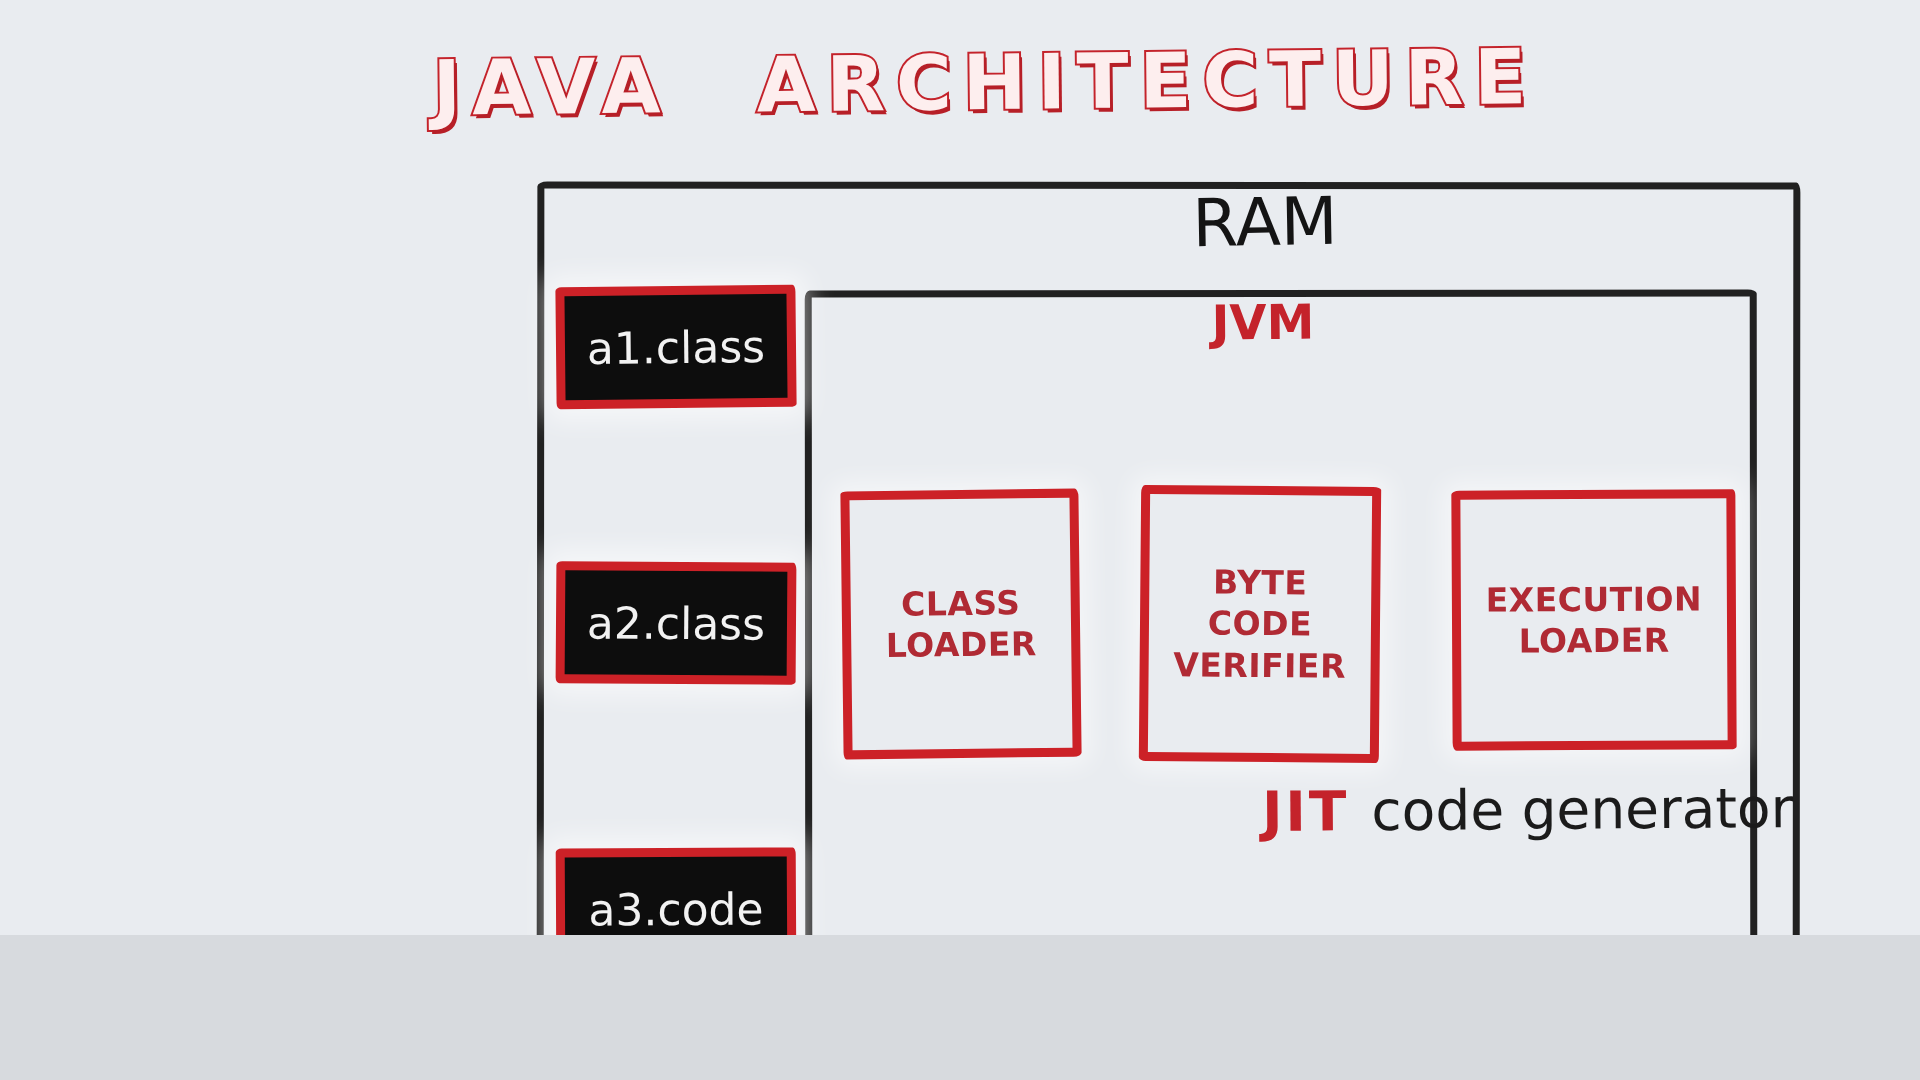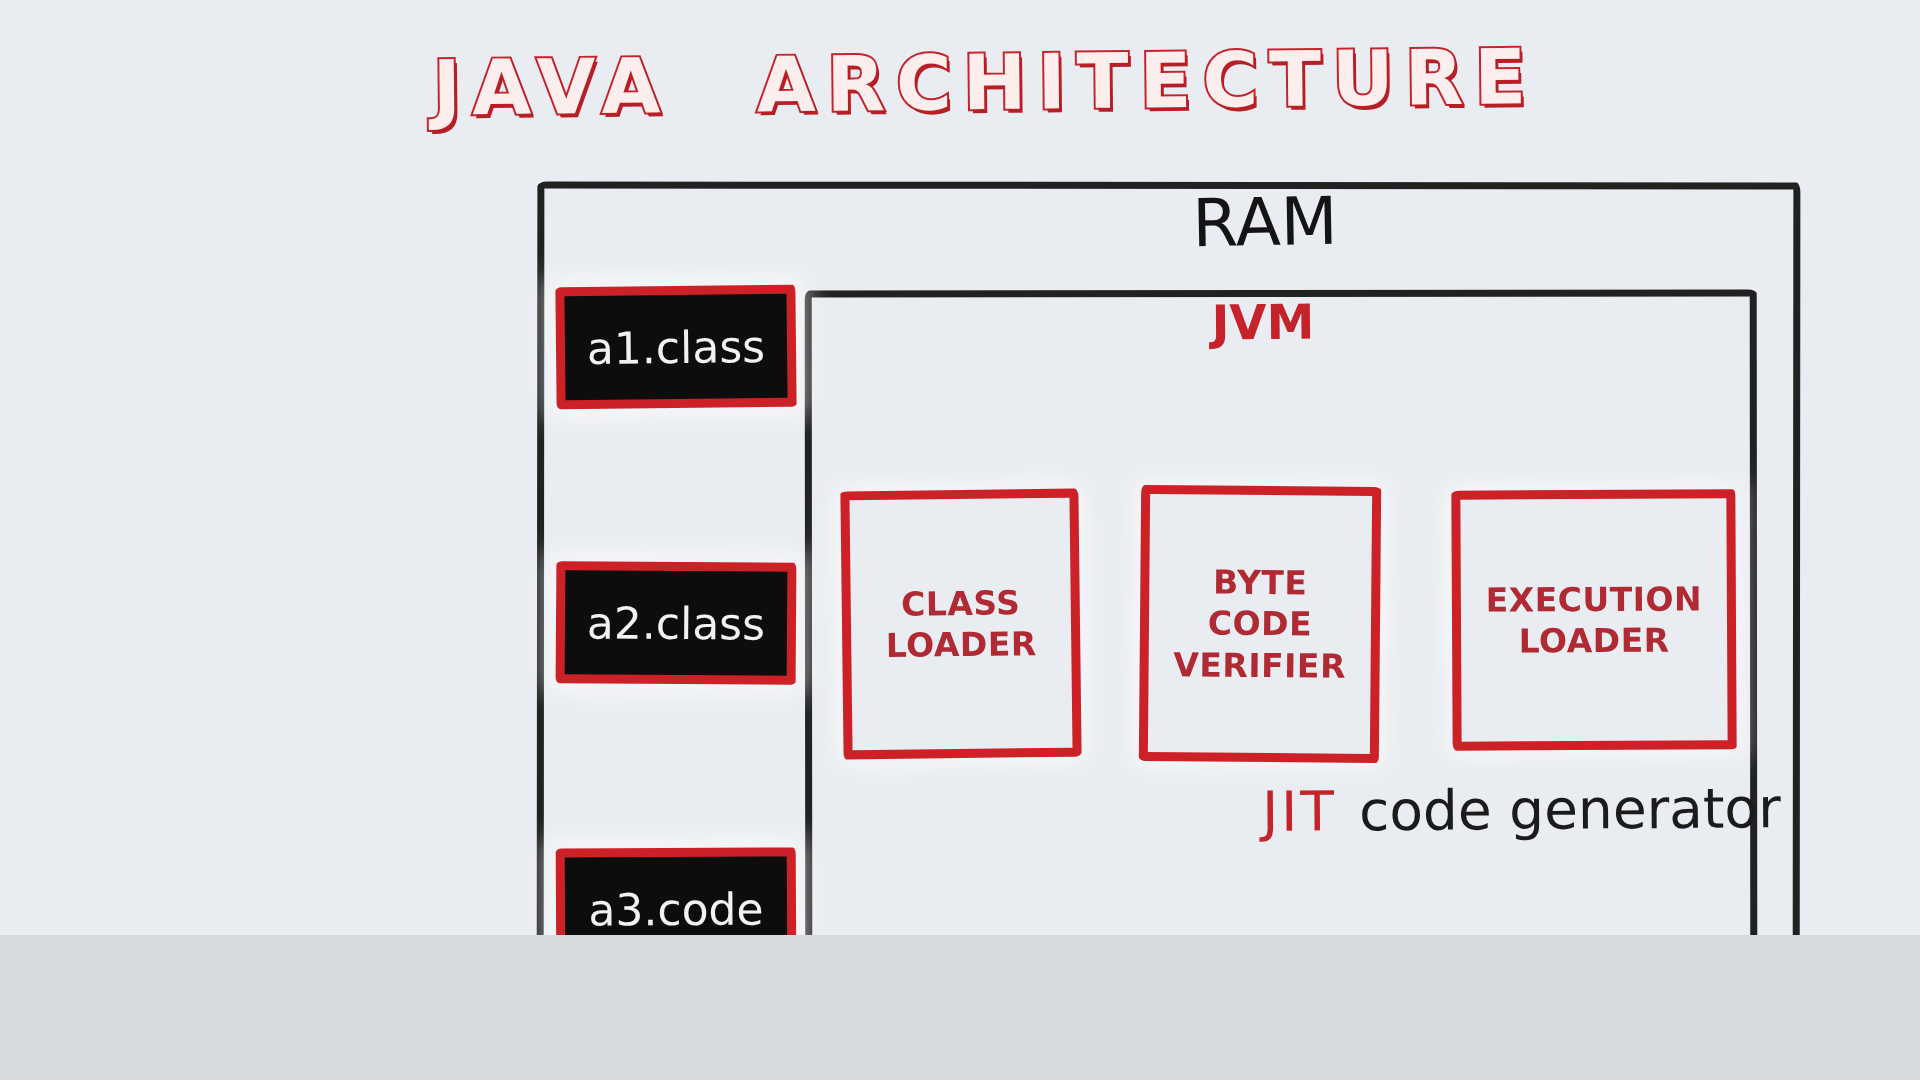"JIT" .jit .hi { font-weight: 400 -> 700 }
